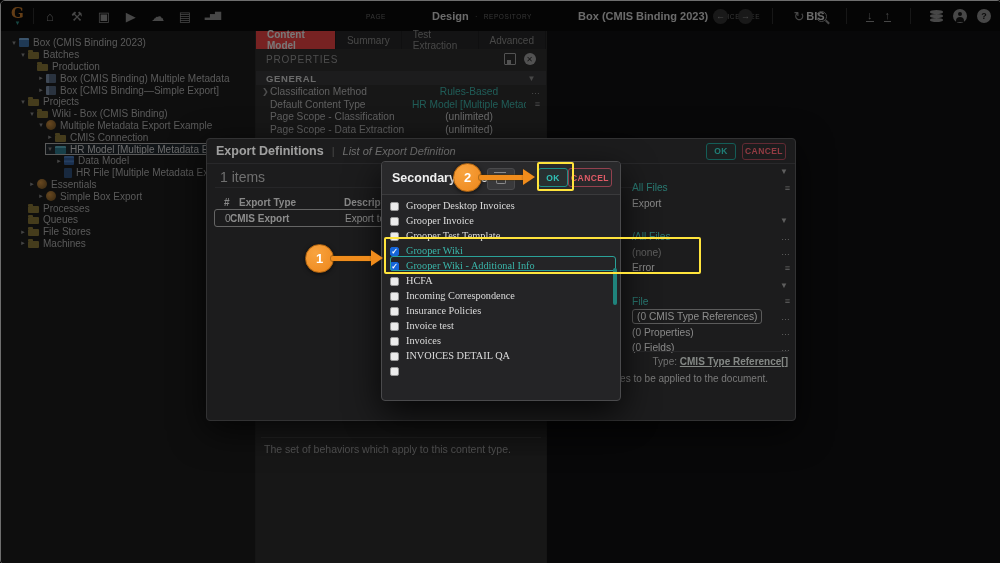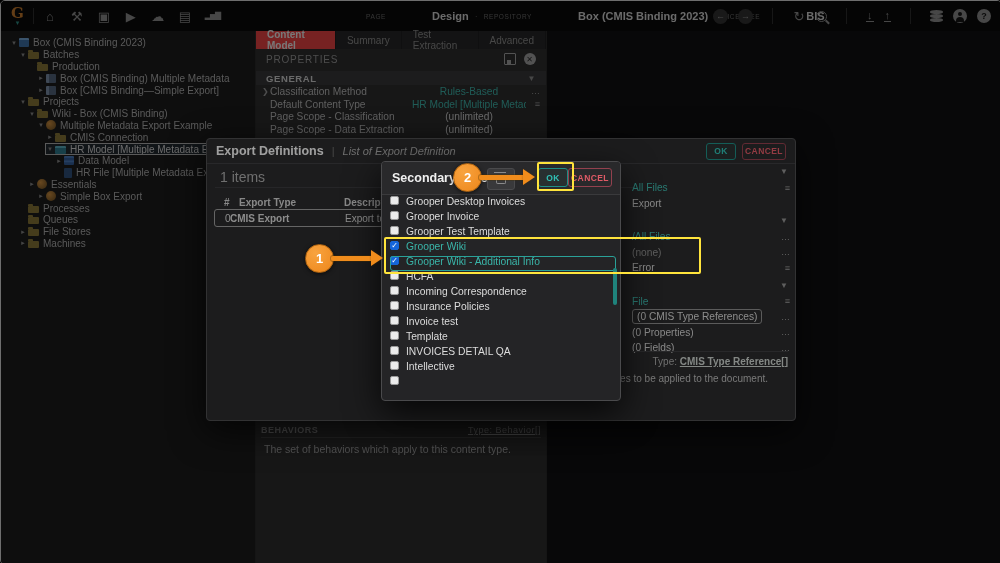"Grooper Desktop Invoices" .chk-row { align-items: flex-start -> flex-end; font-family: none -> Liberation Serif, serif }
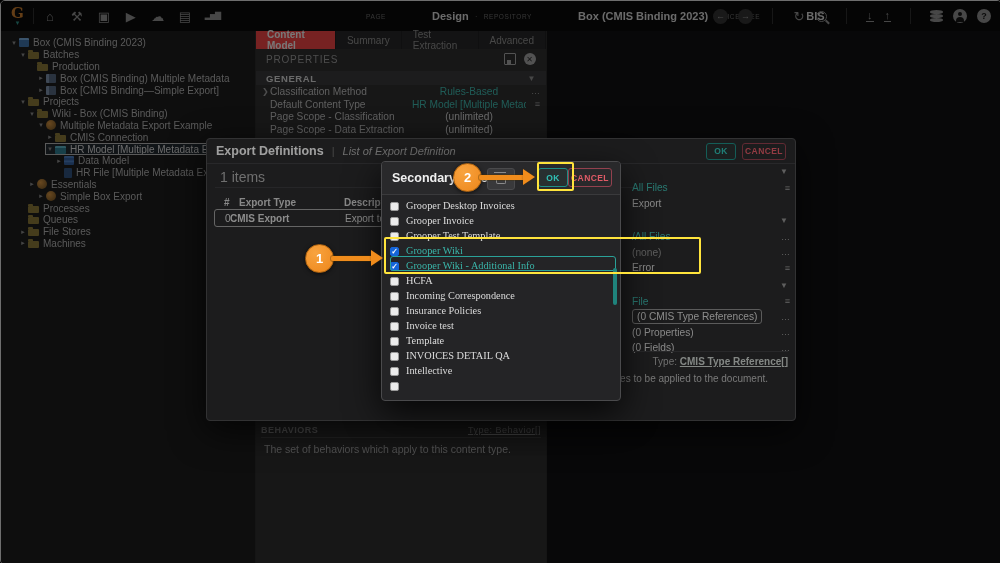"Template" span.lb { text: Template -> Invoices }
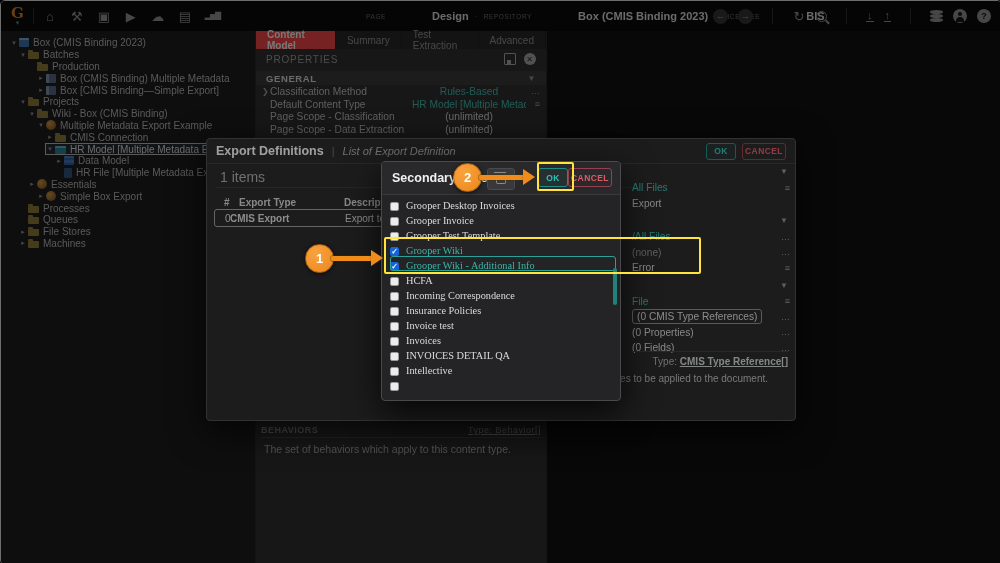"Intellective" div.chk-row { html: <div> <span></span> <span>Intellective</span> </div> -> none }
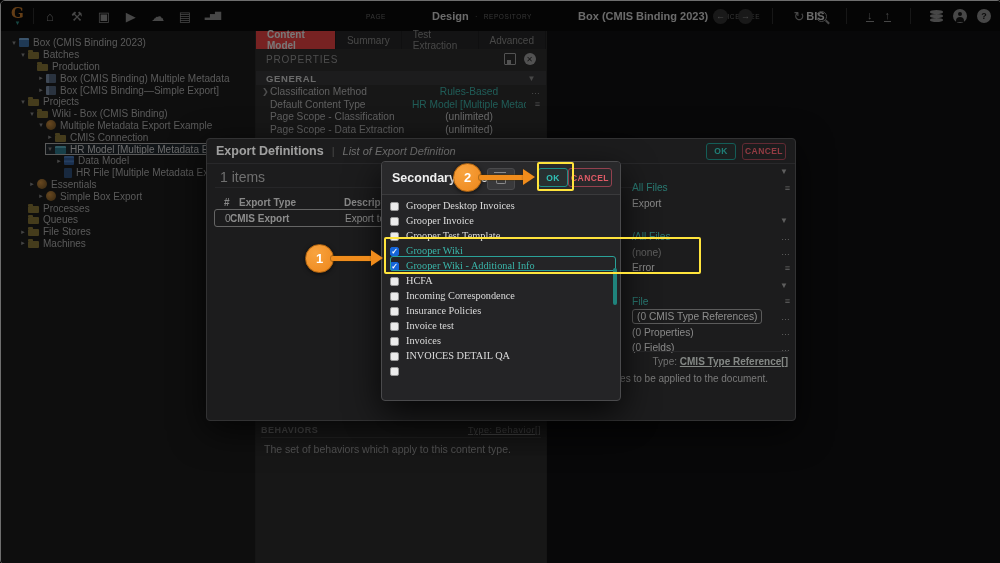"BEHAVIORS" div.behav-row { html: <div> <span>BEHAVIORS</span> <span></span> <span>Type: Behavior[]</span> </div> -> none }
